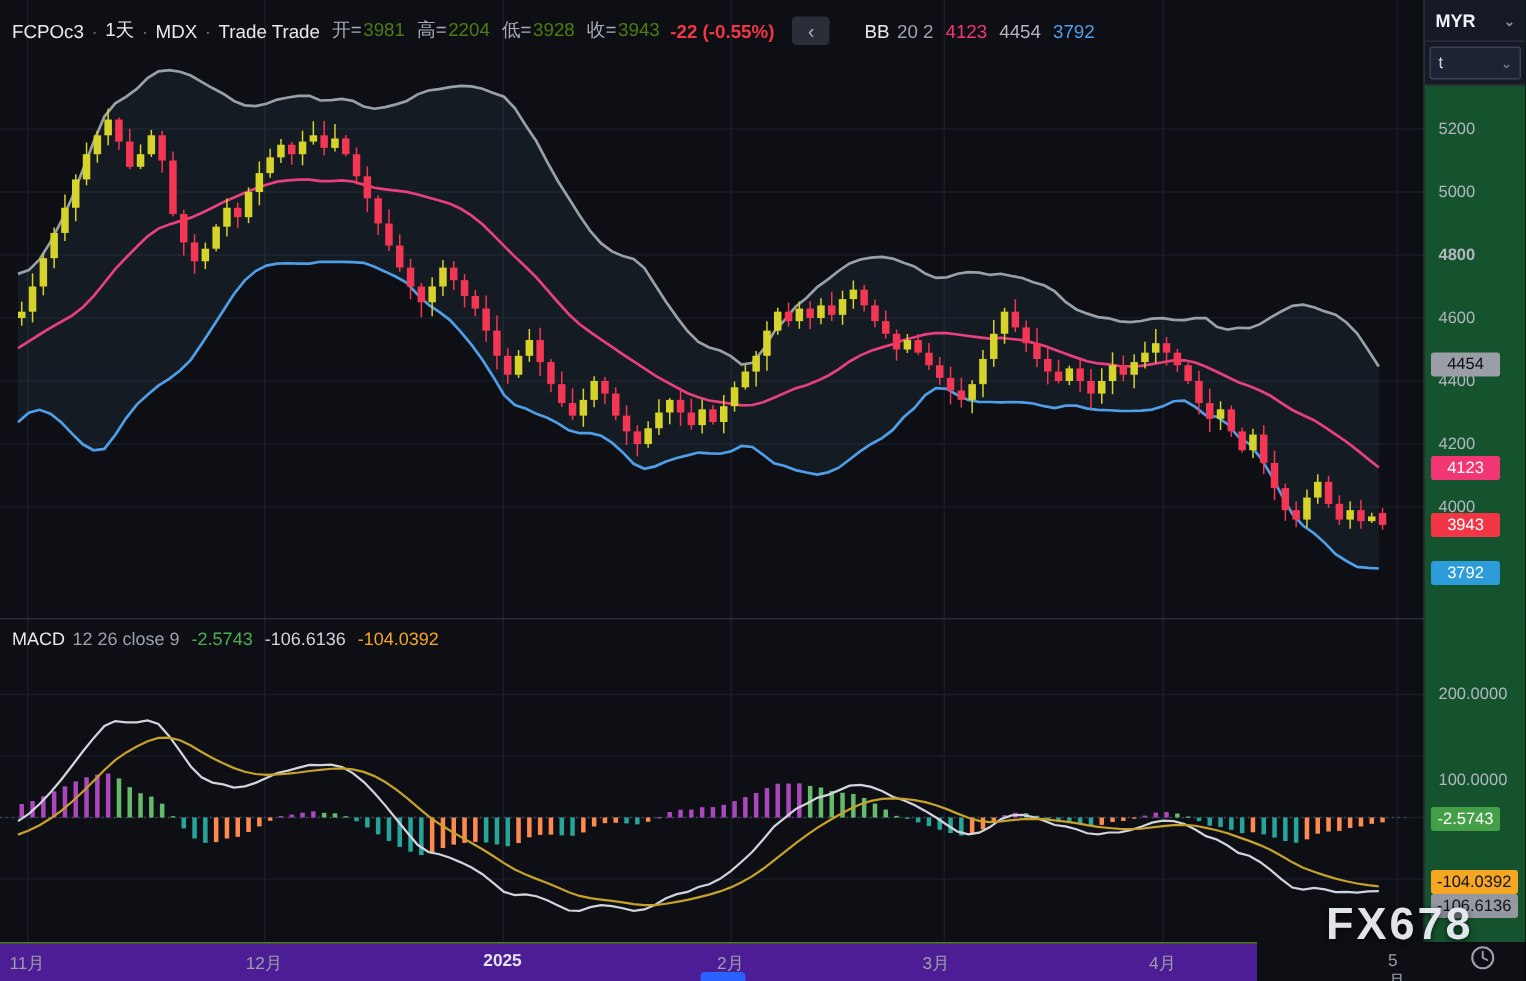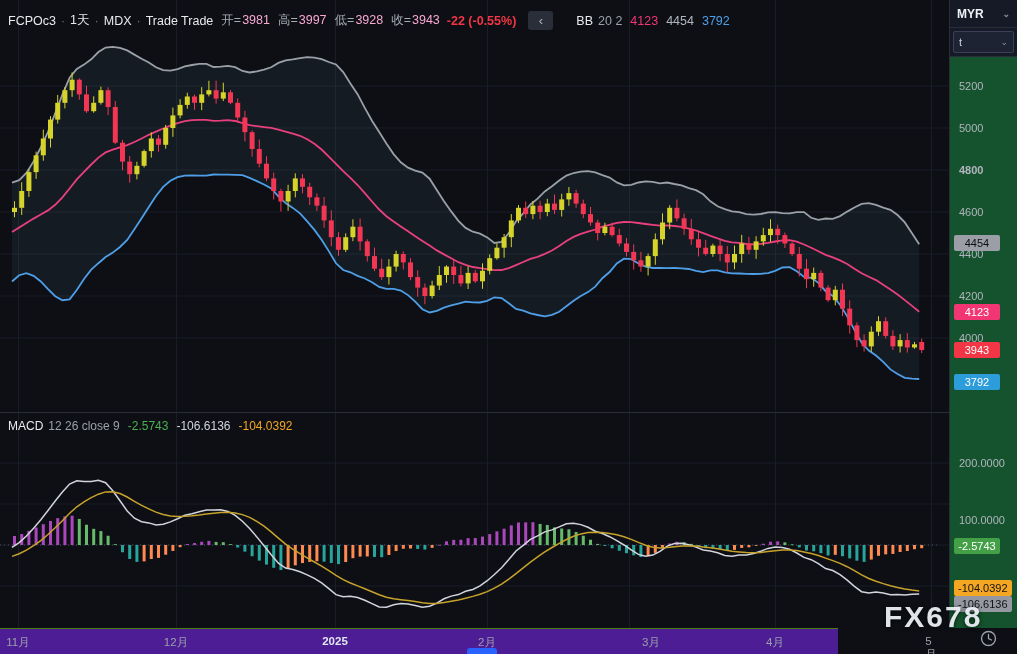"3981" .ov { color: #f9a8d4 -> #4d7c0f }
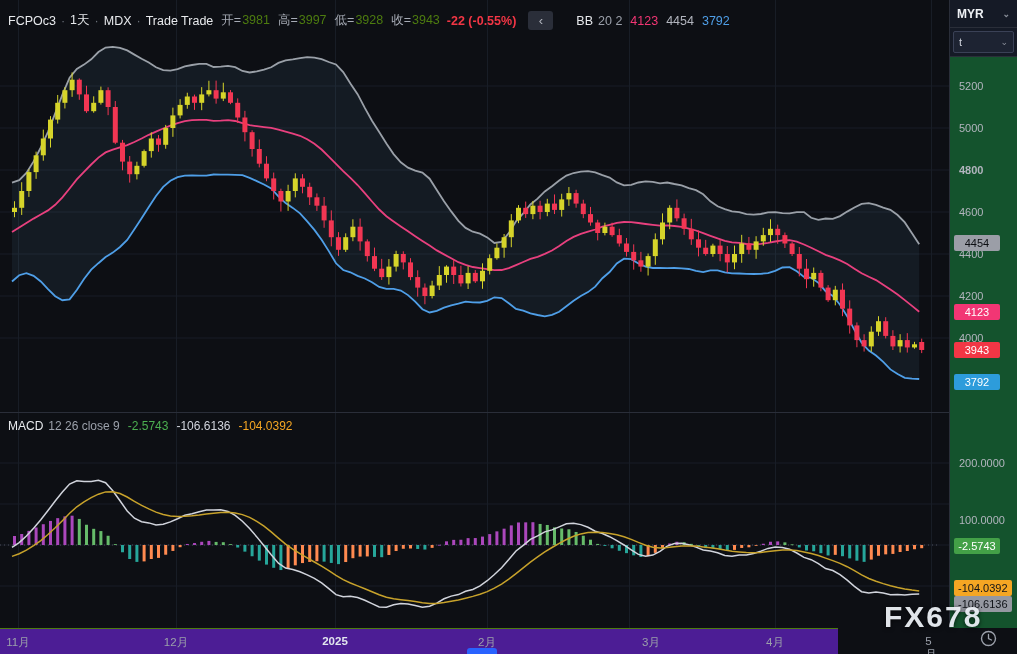"3997" span.ov { text: 3997 -> 2204 }
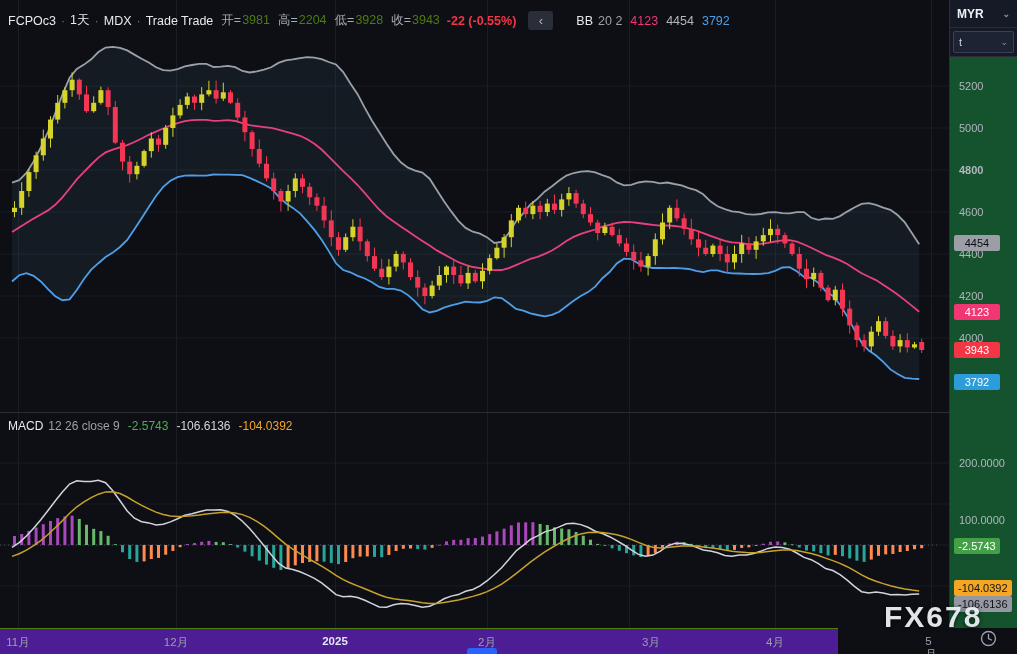"3月" div.time-label { left: 651px -> 624px }
